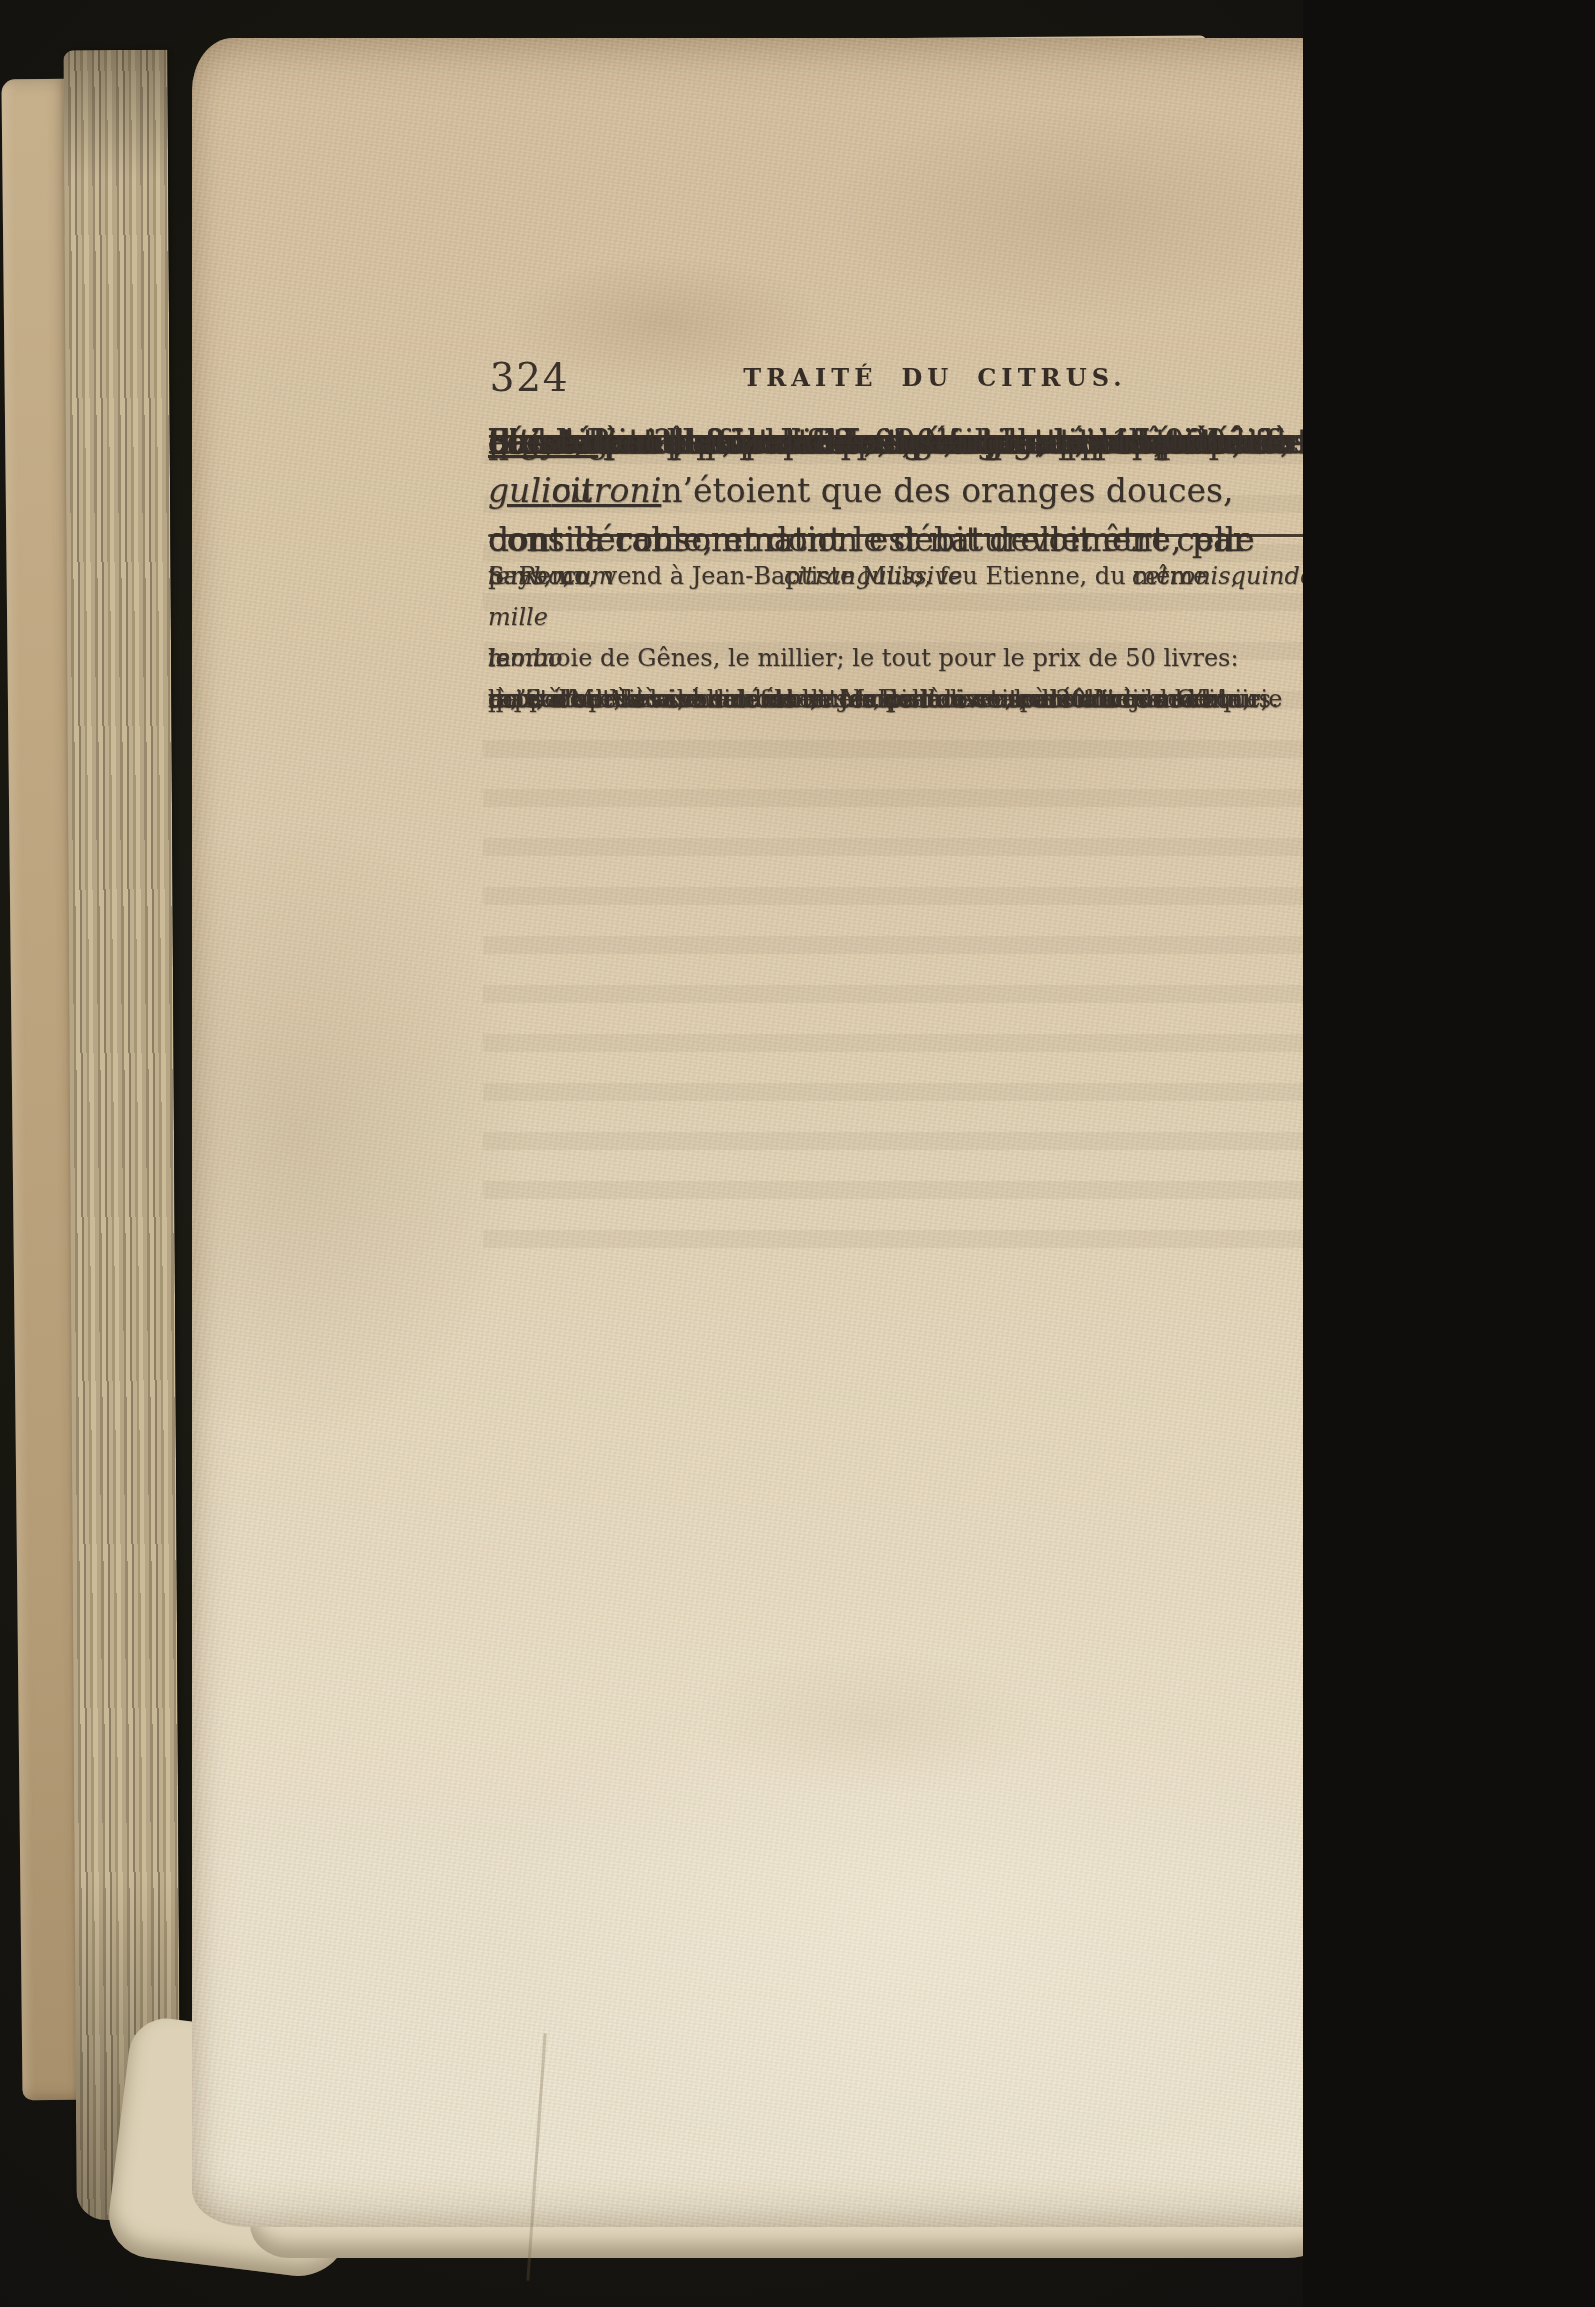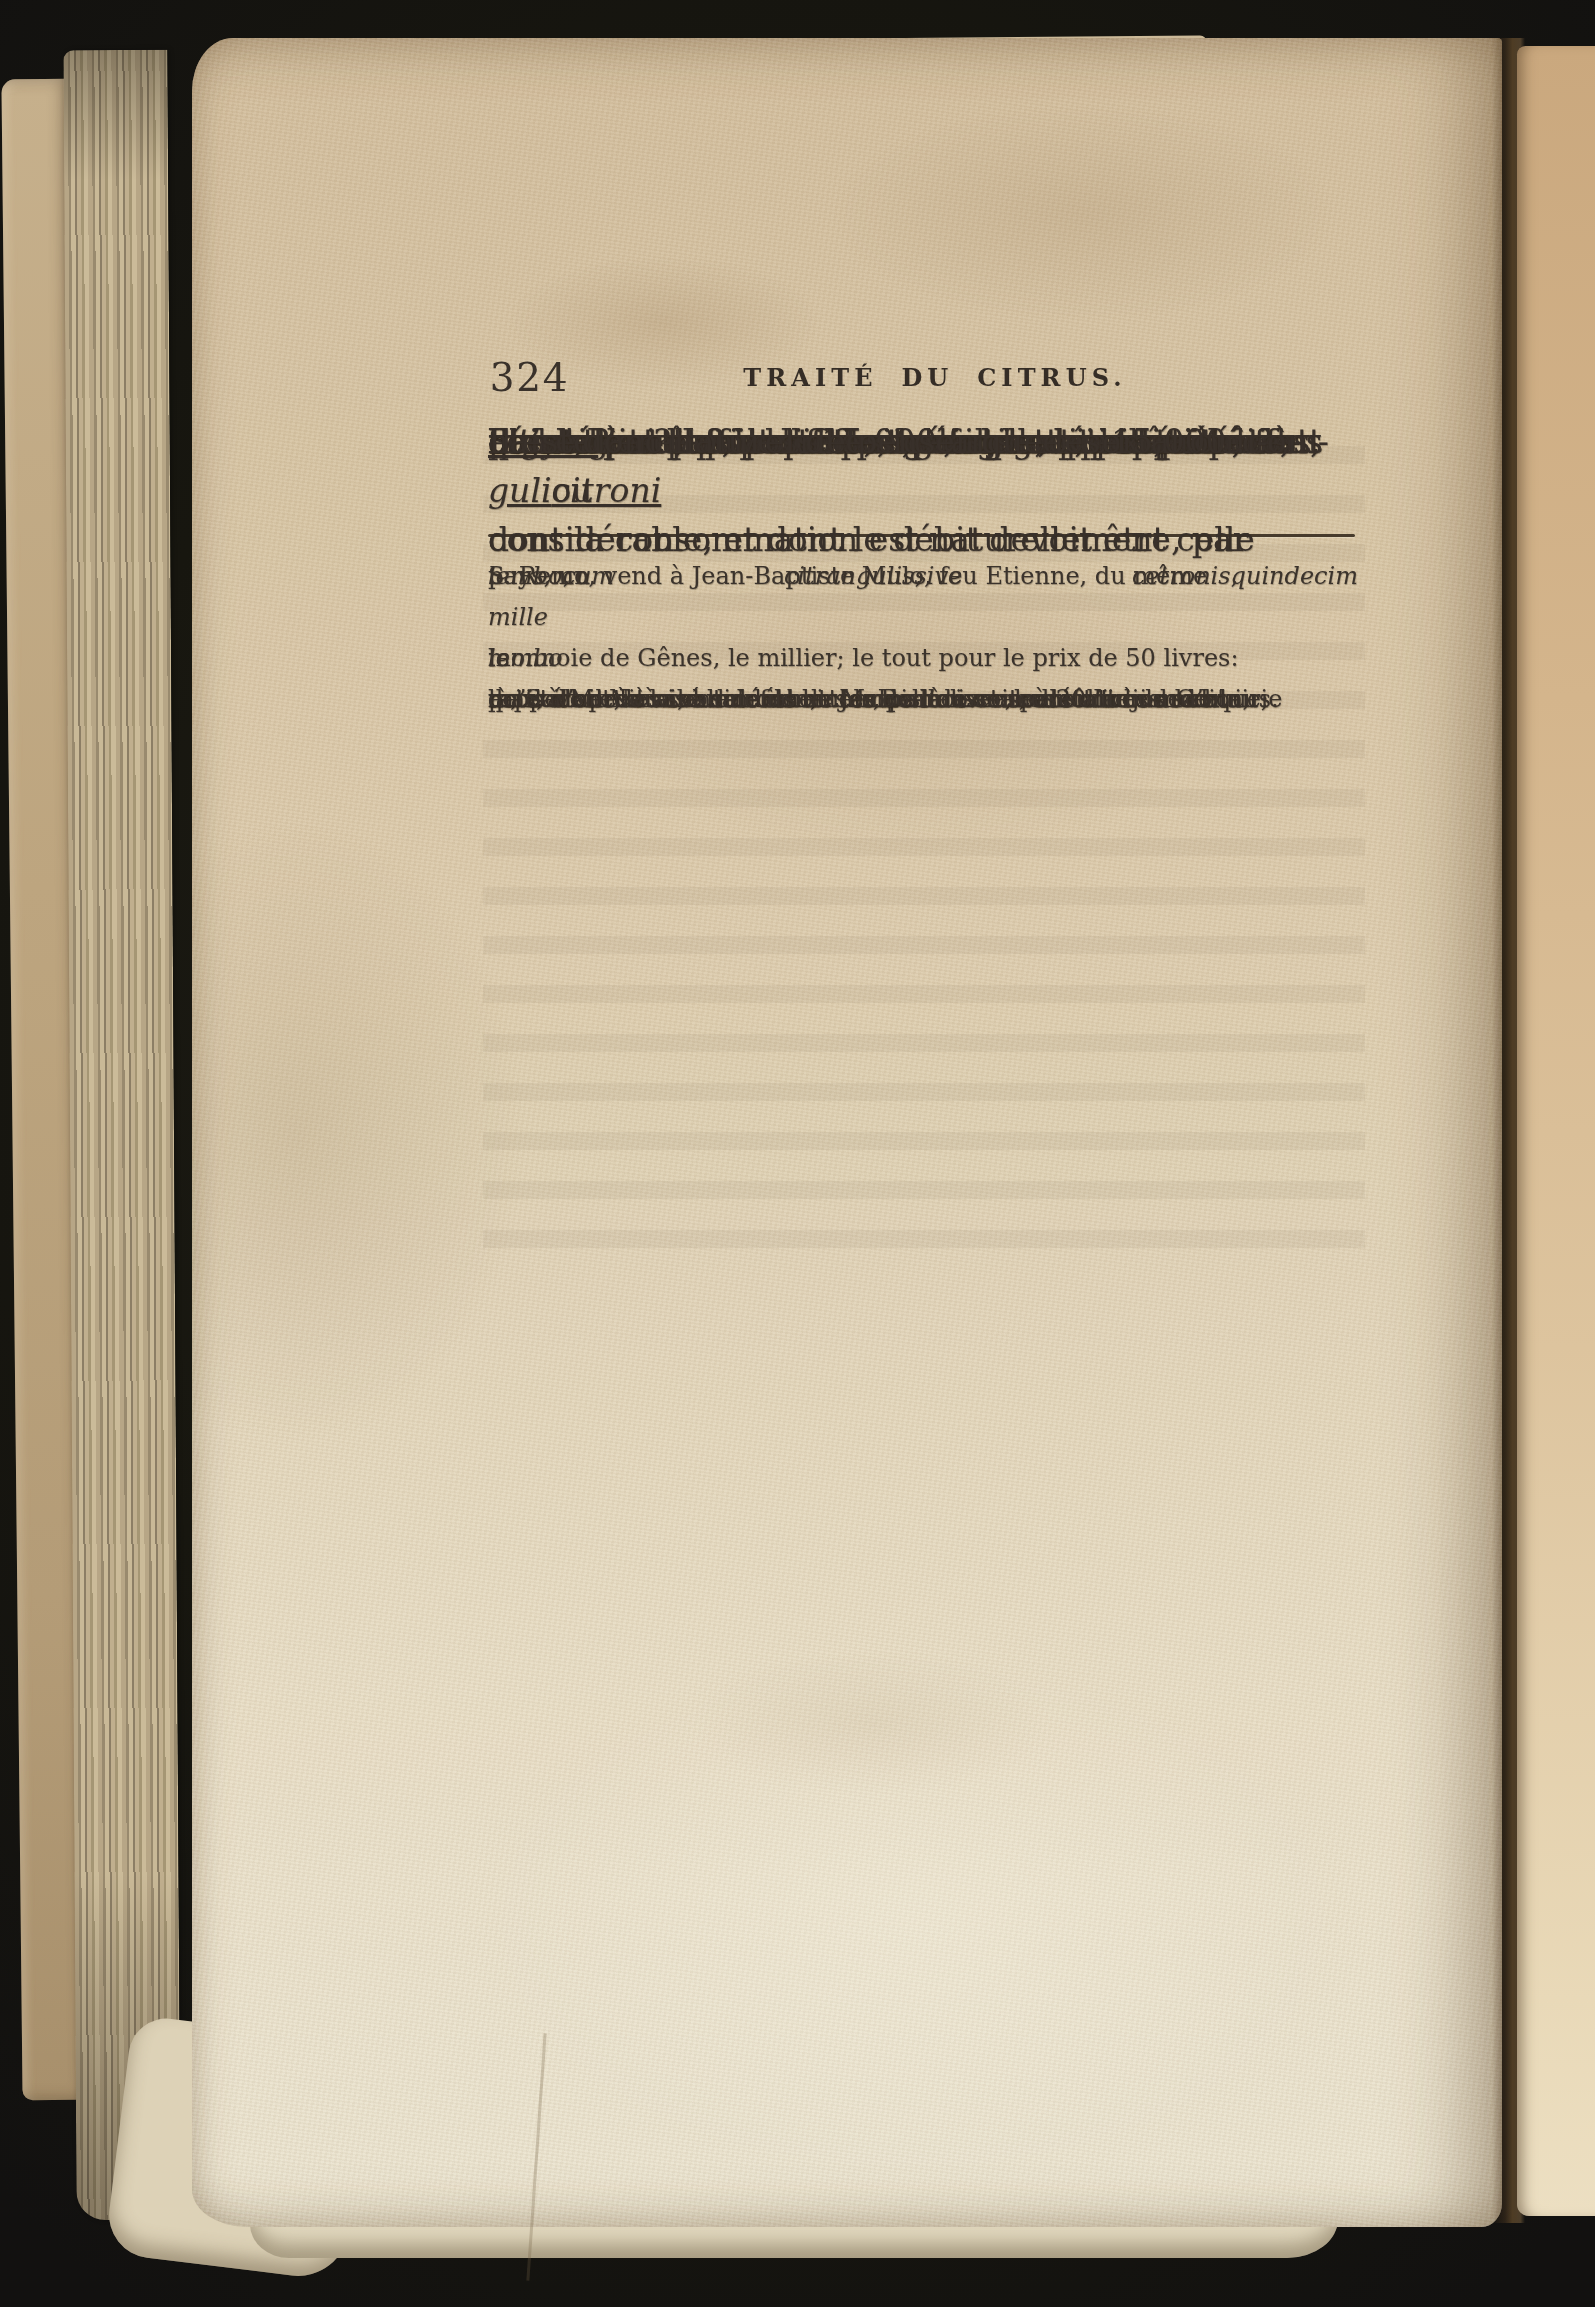"324" .scene { width: 1595px -> 1303px }
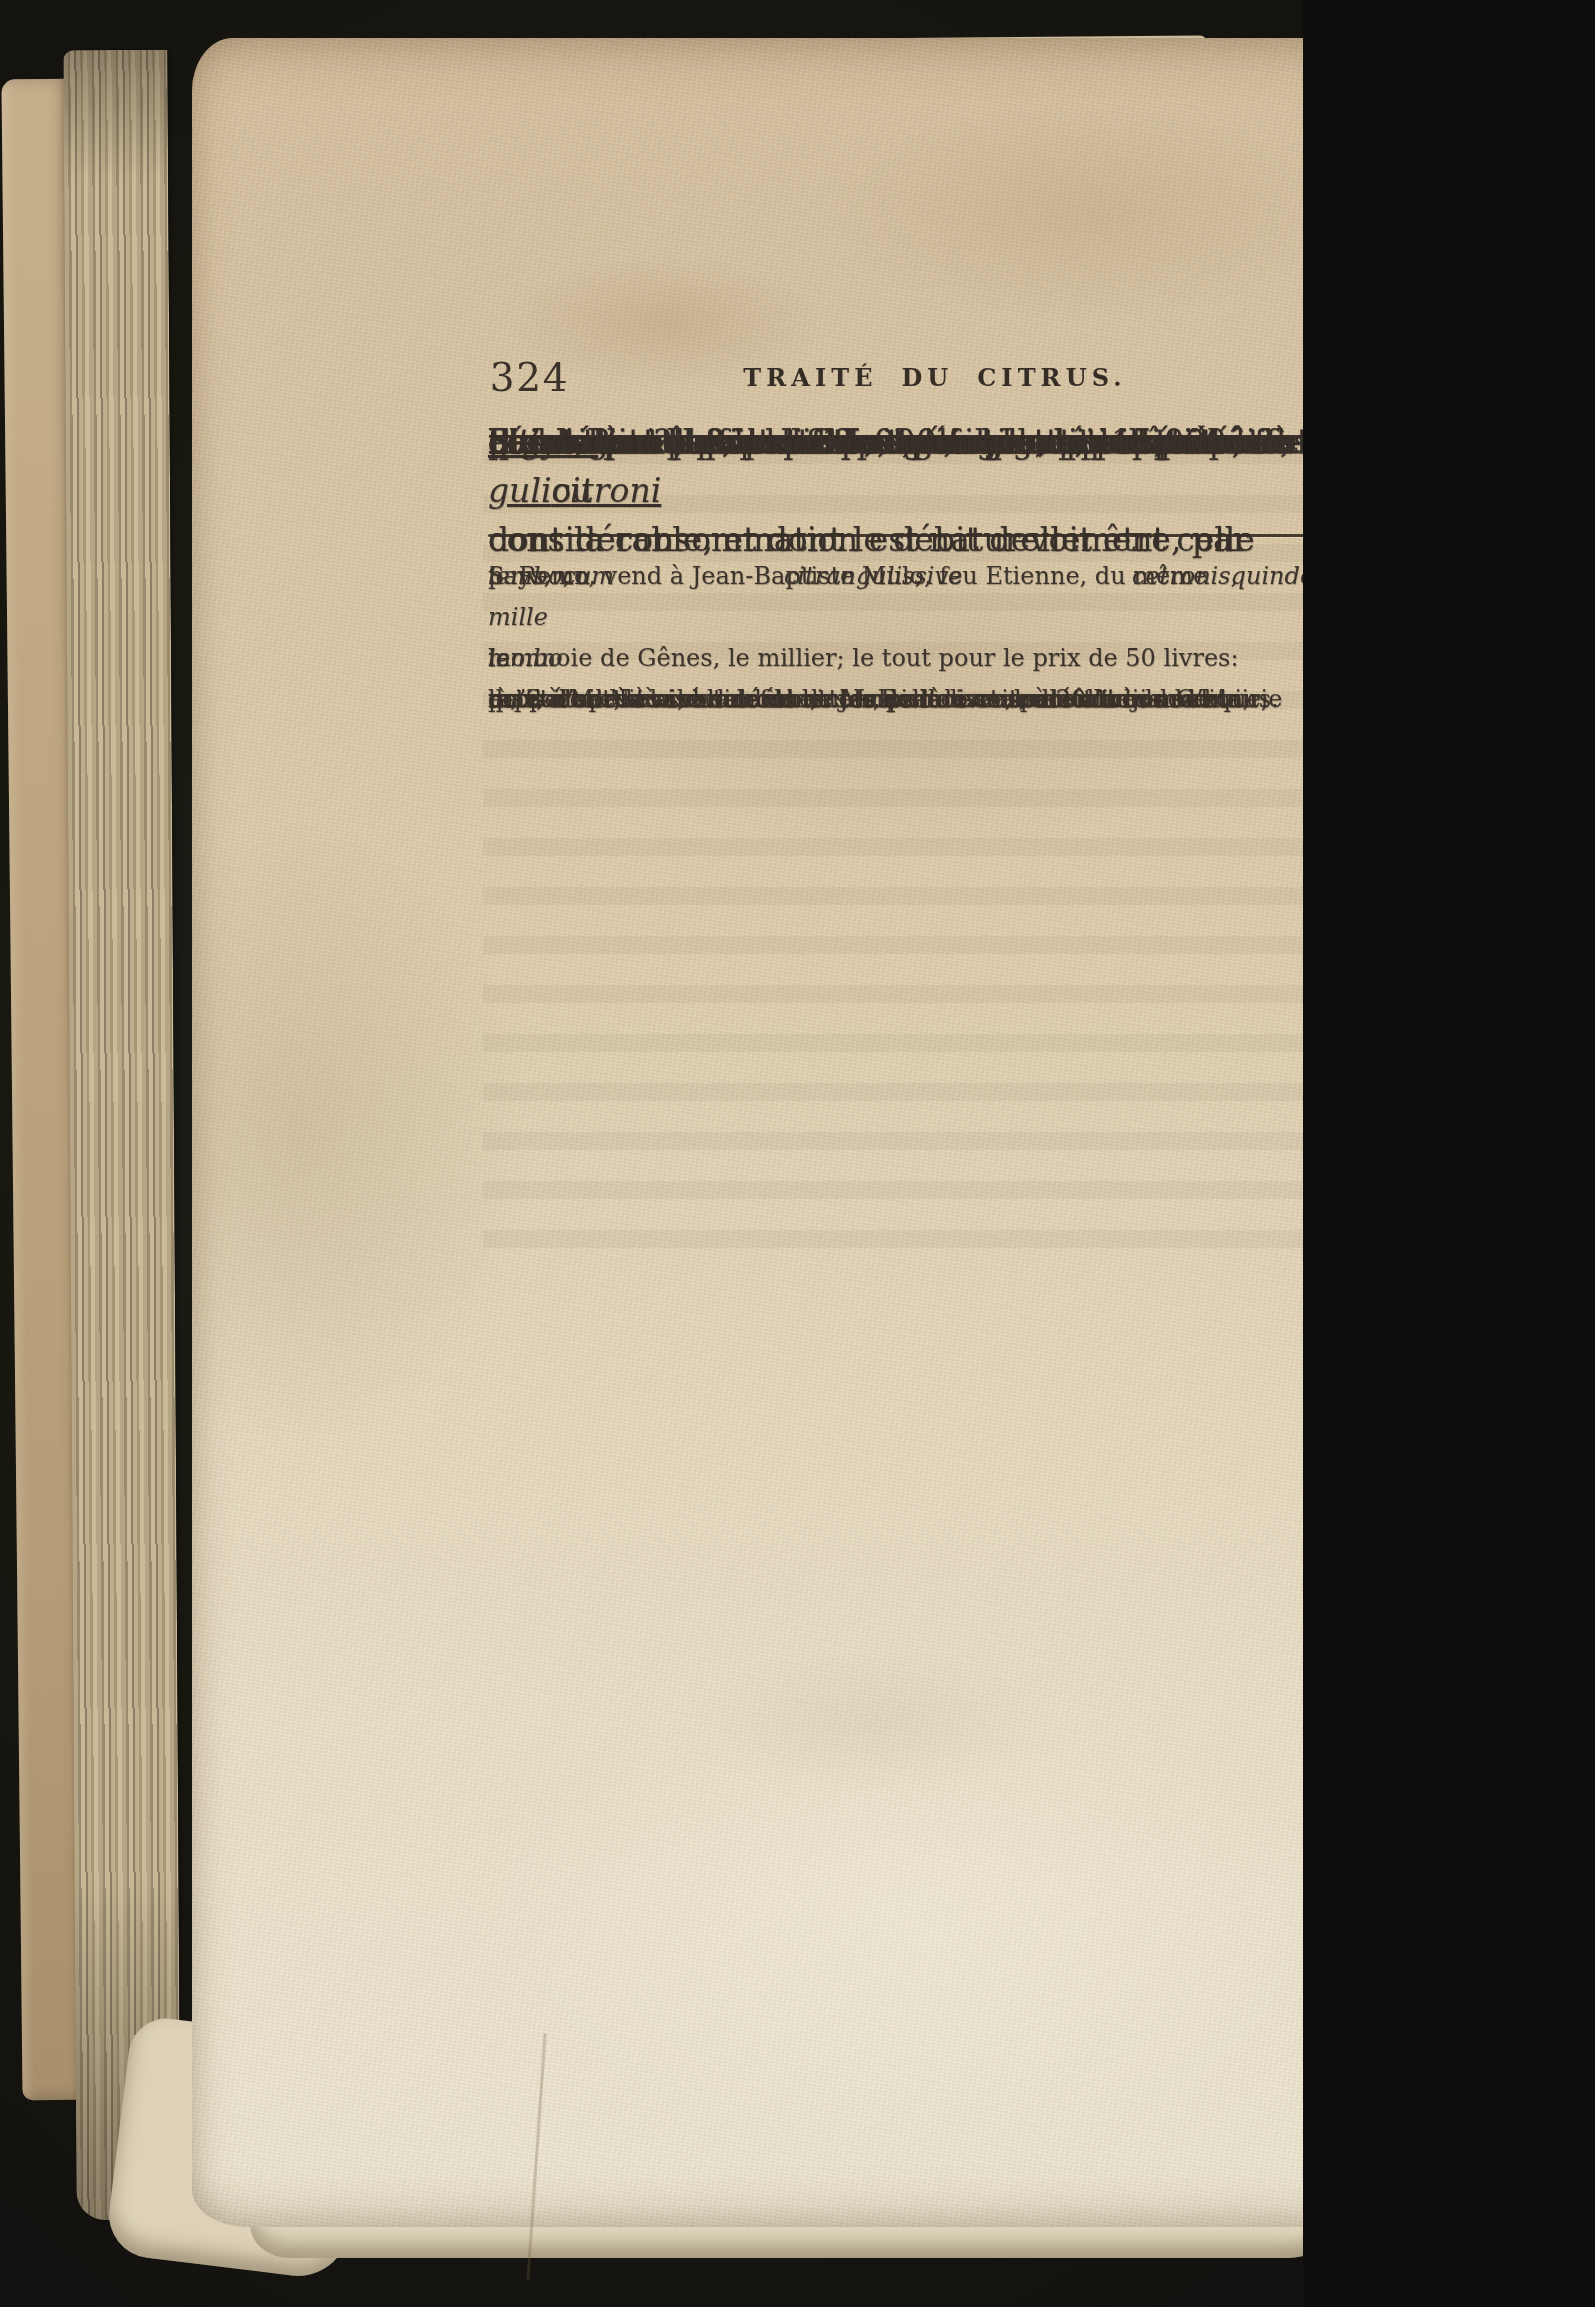"n’étoient que des oranges douces," span { html: none -> <span> n’étoient que des oranges douces,</span> }
